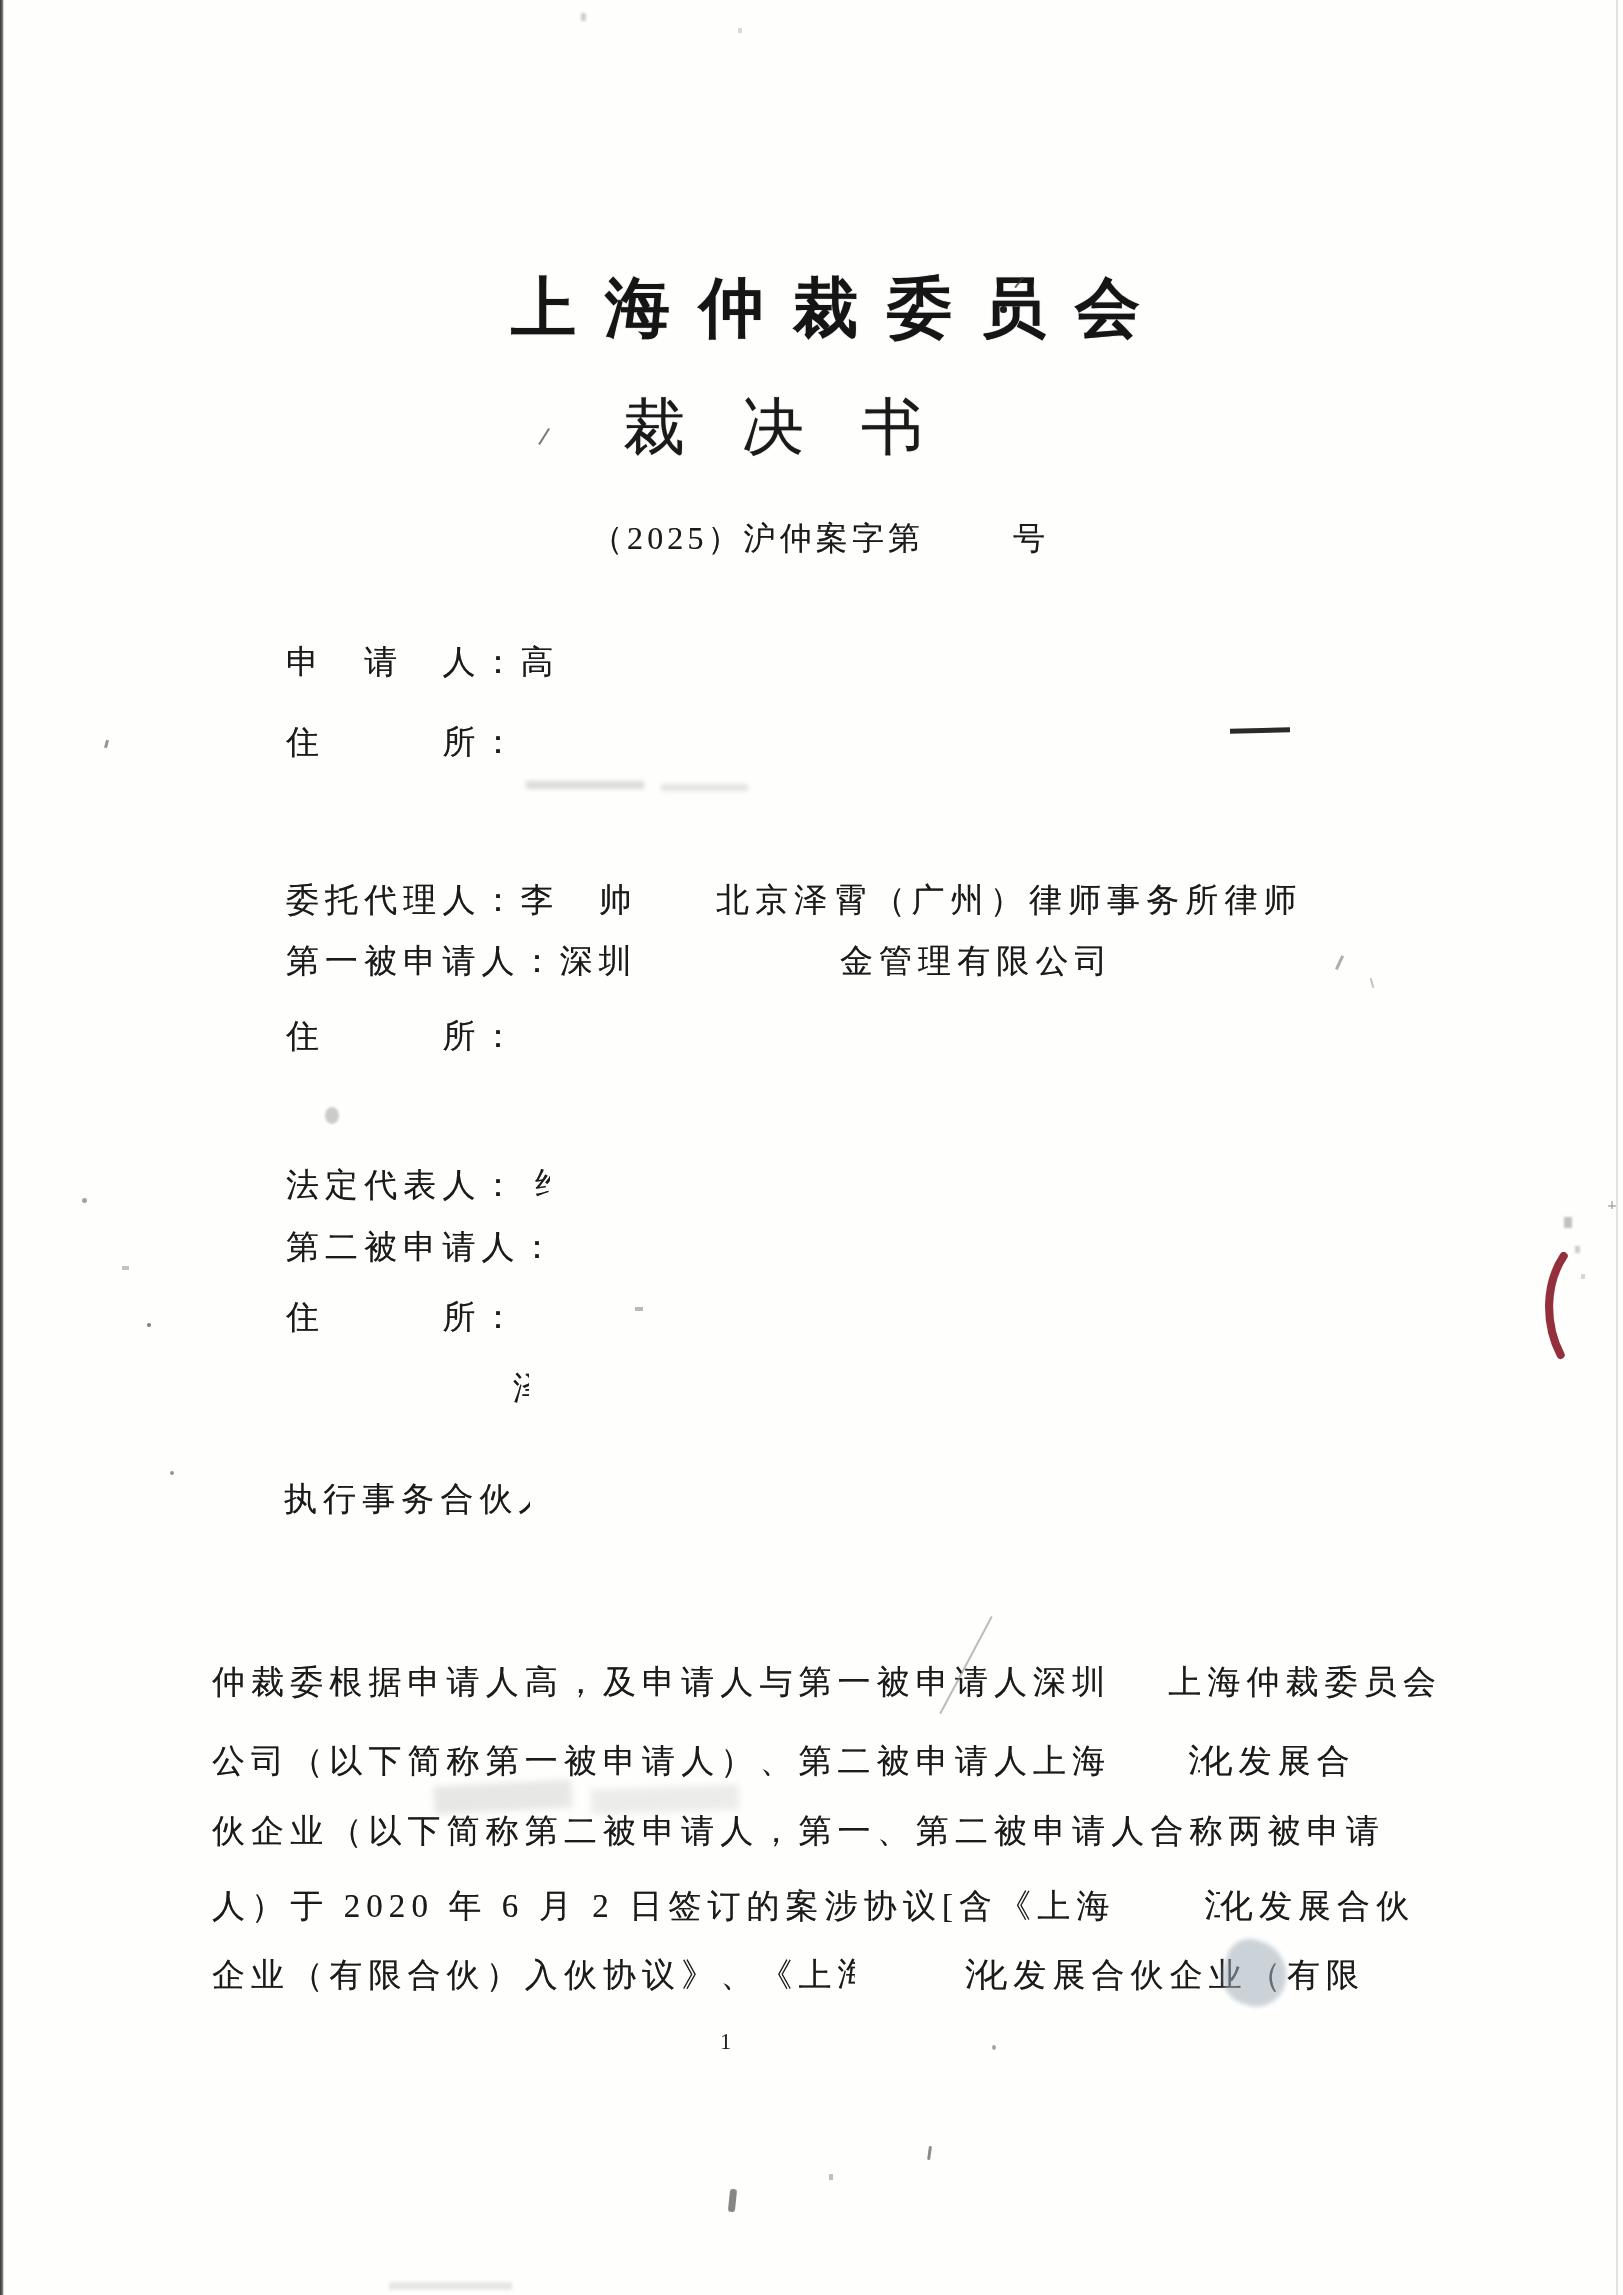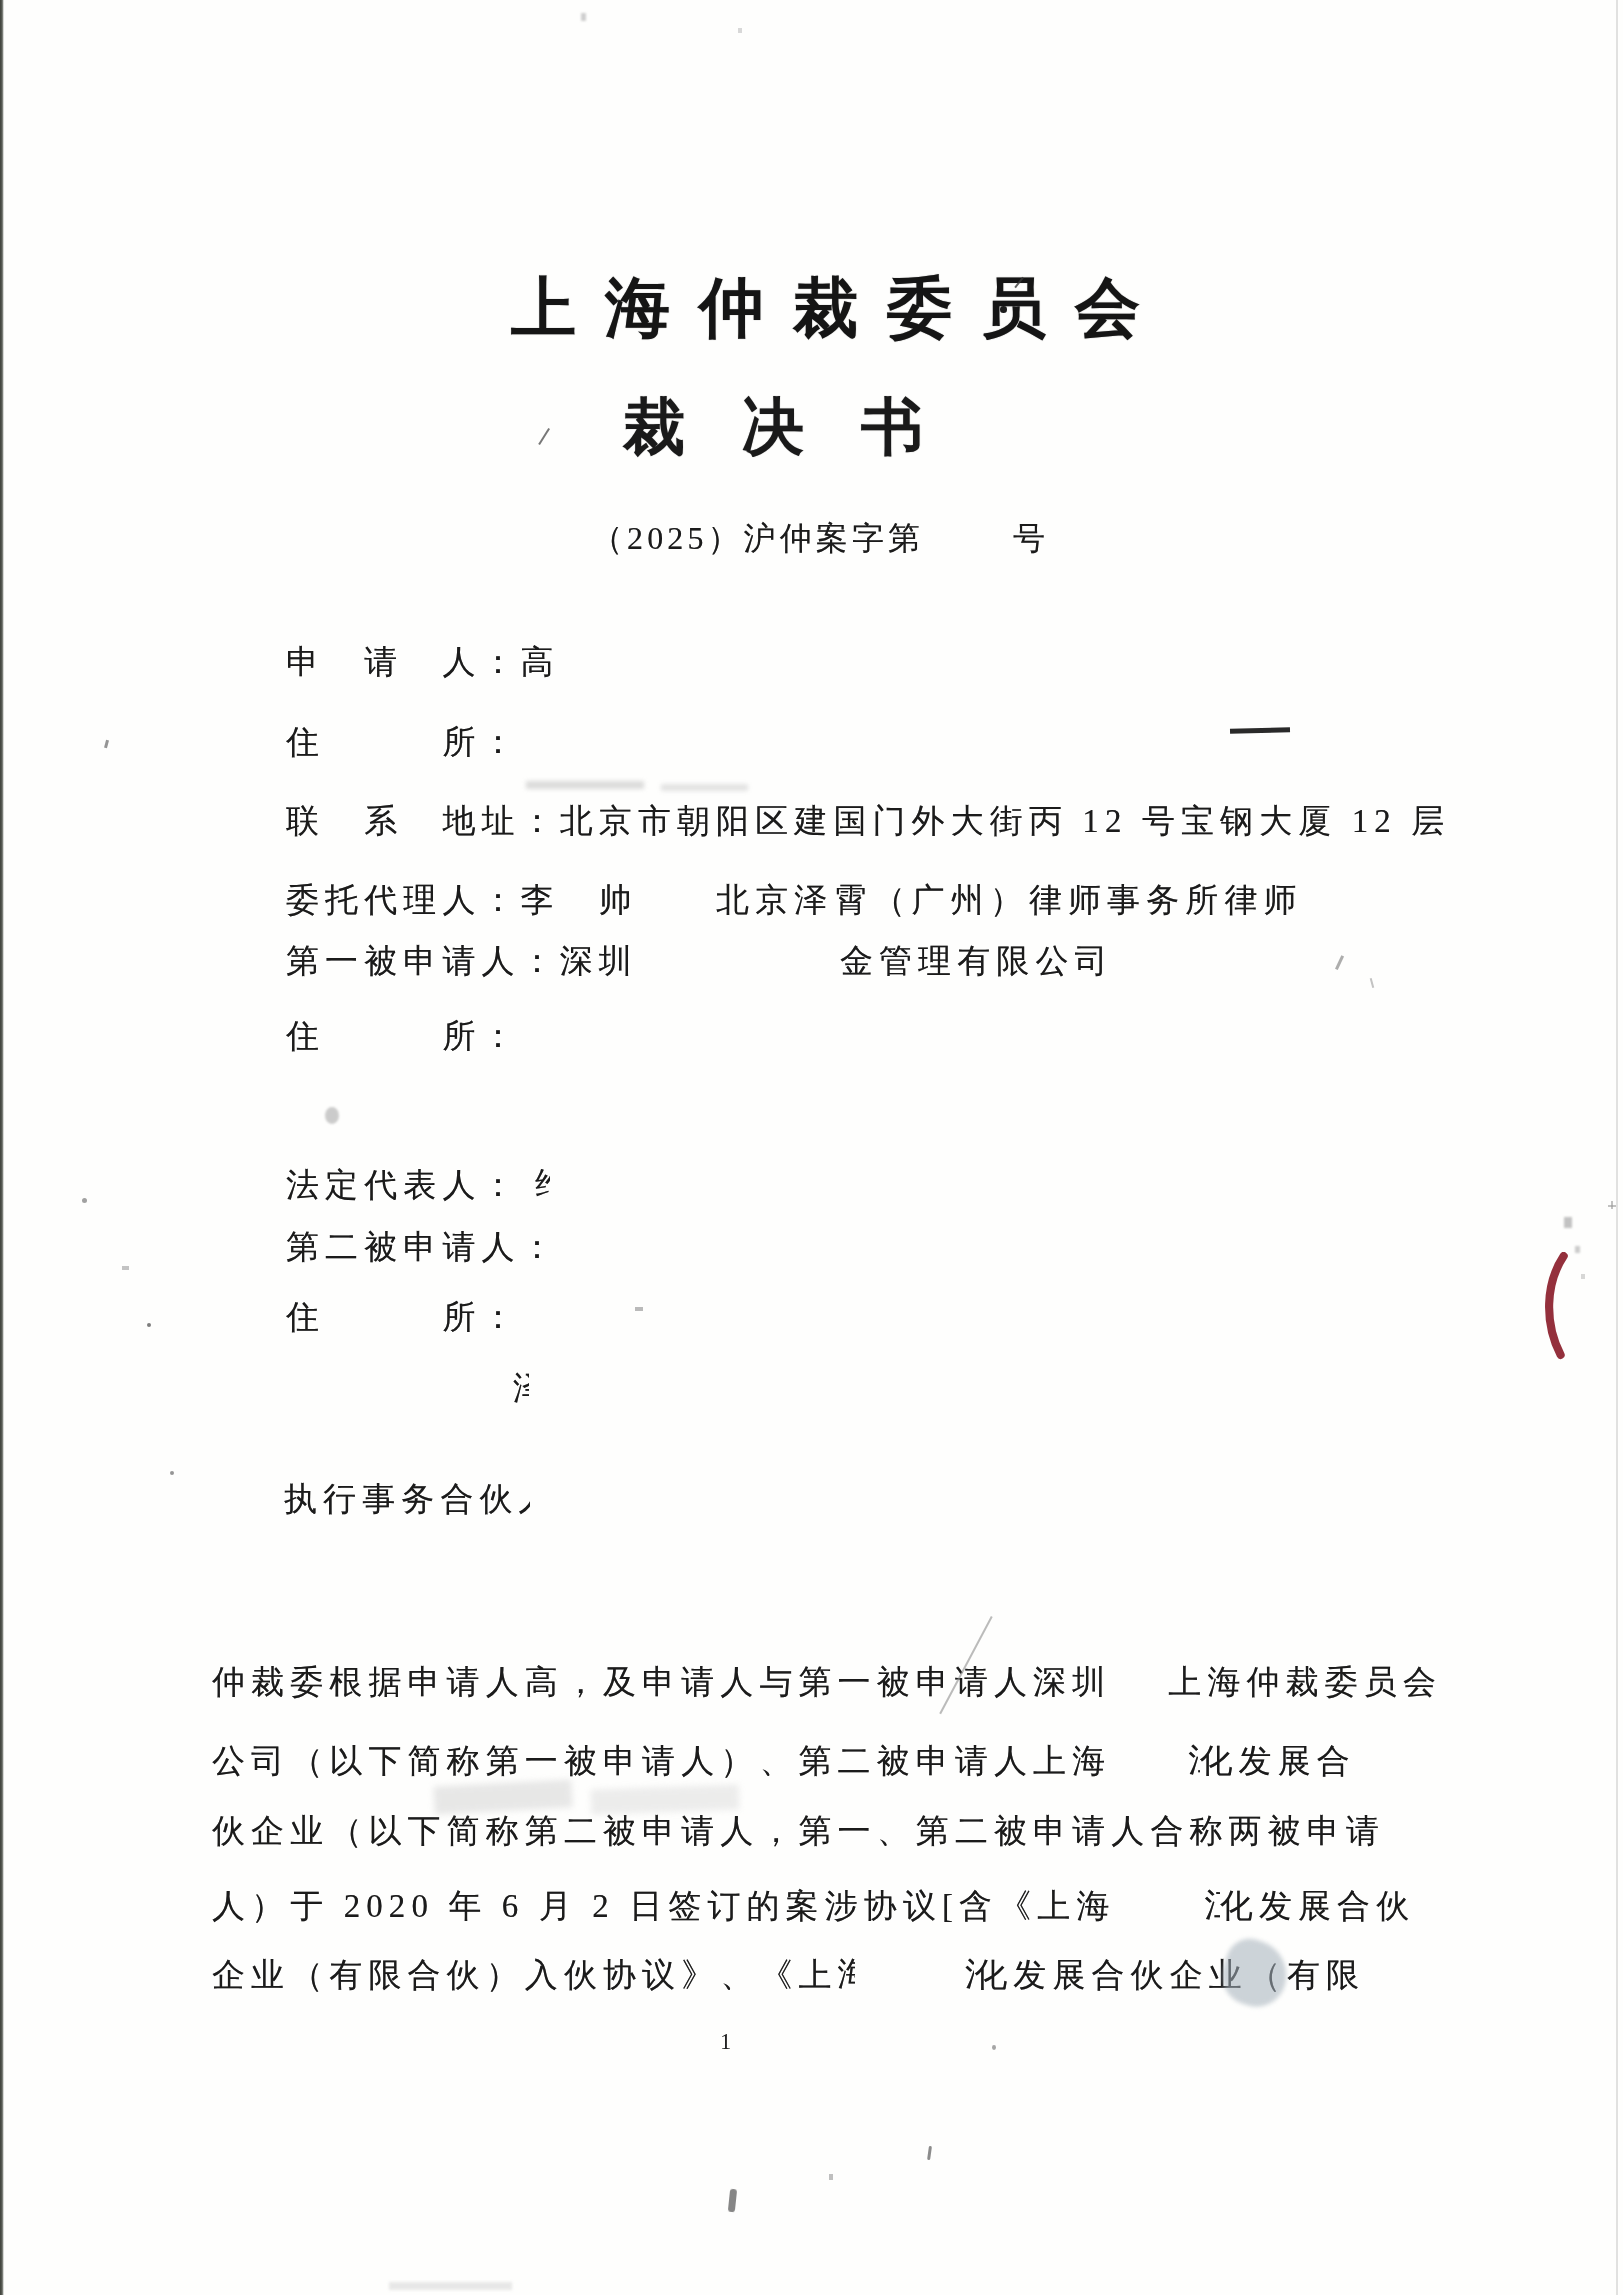"裁决书" .title2 { font-weight: bold -> normal }
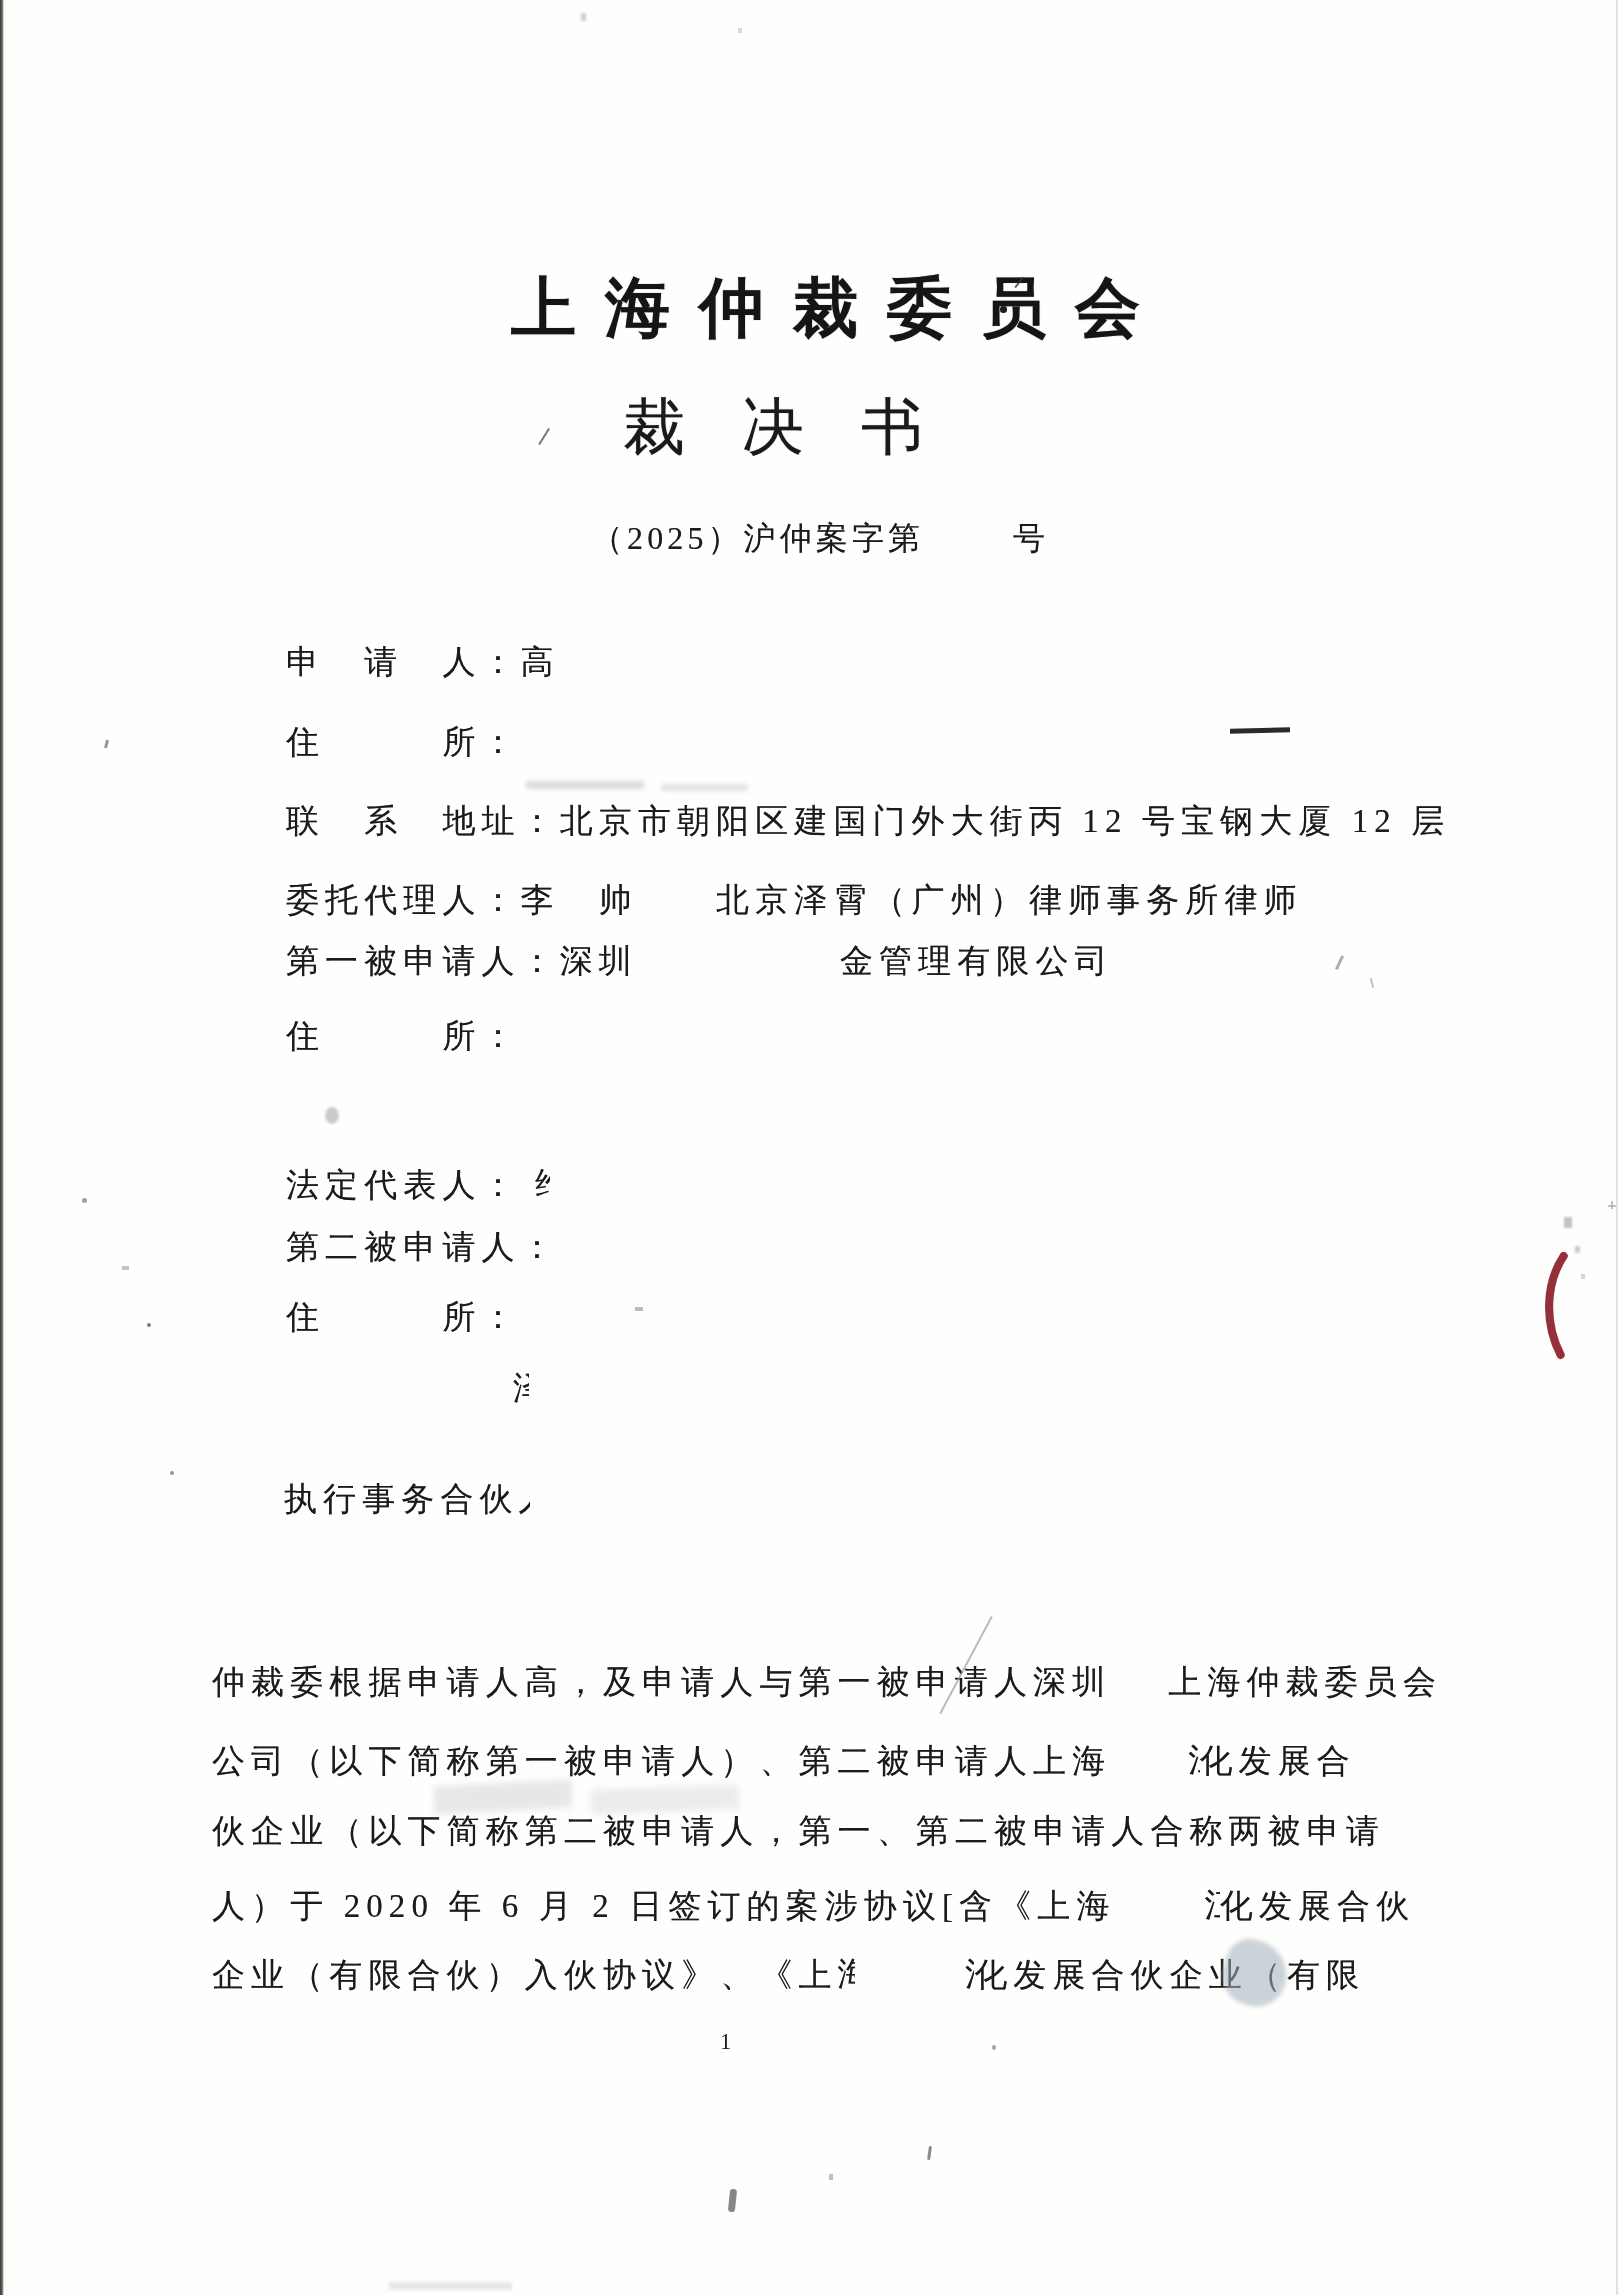"联 系 地址：北京市朝阳区建国门外大街丙 12 号宝钢大厦" div.line { html: <div><span>联 系 地址：</span><span>北京市朝阳区建国门外大街丙 12 号宝钢大厦 12 层</span></div> -> none }
